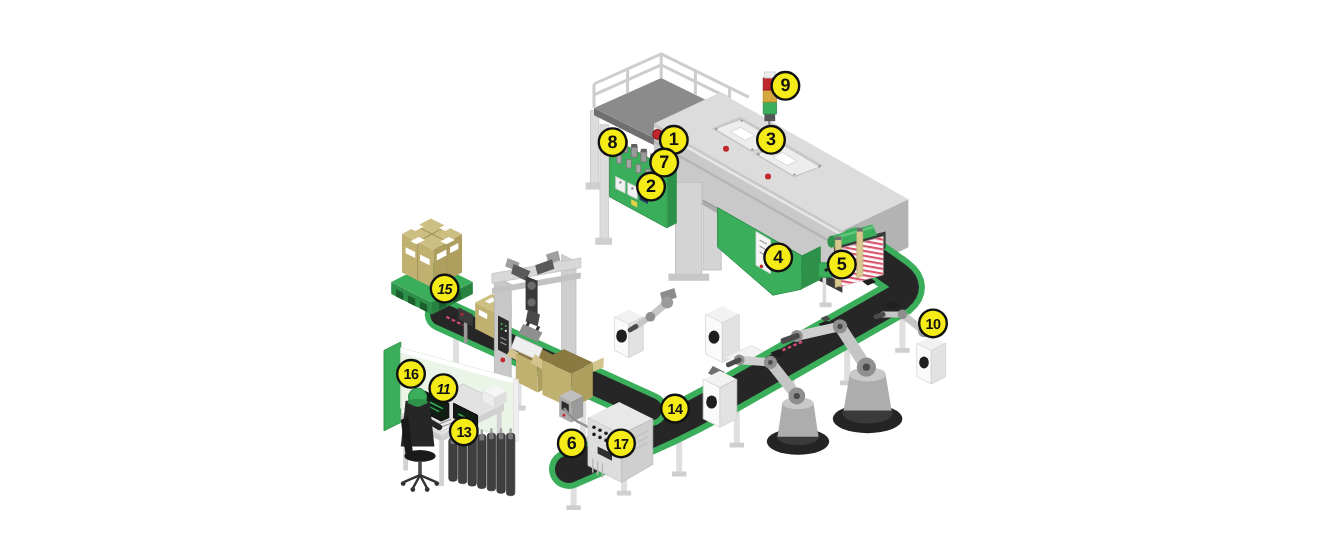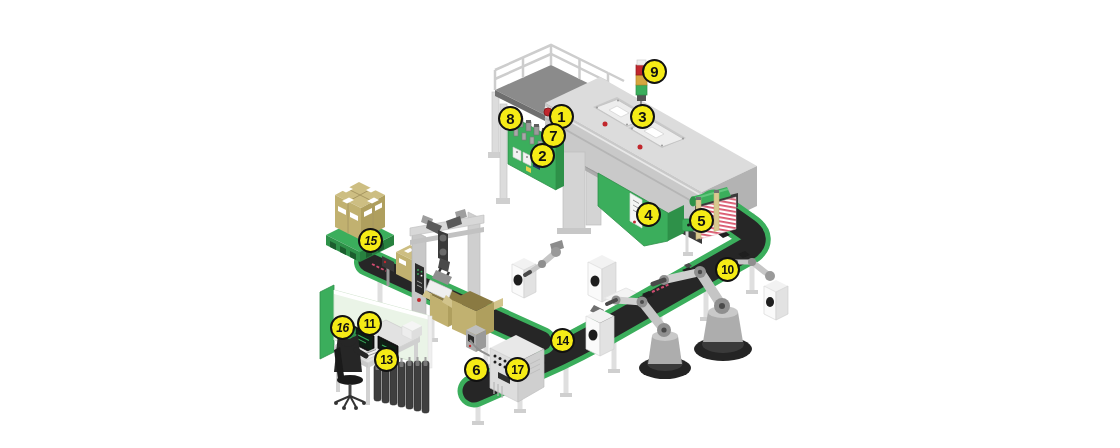"10" div.callout { left: 728px -> 778px }
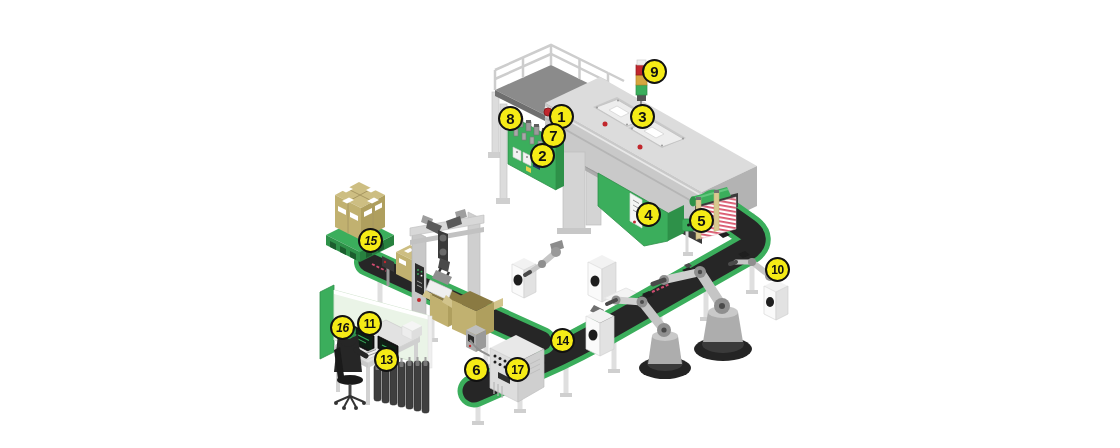"16" div.callout { font-style: italic -> none; top: 328px -> 312px }
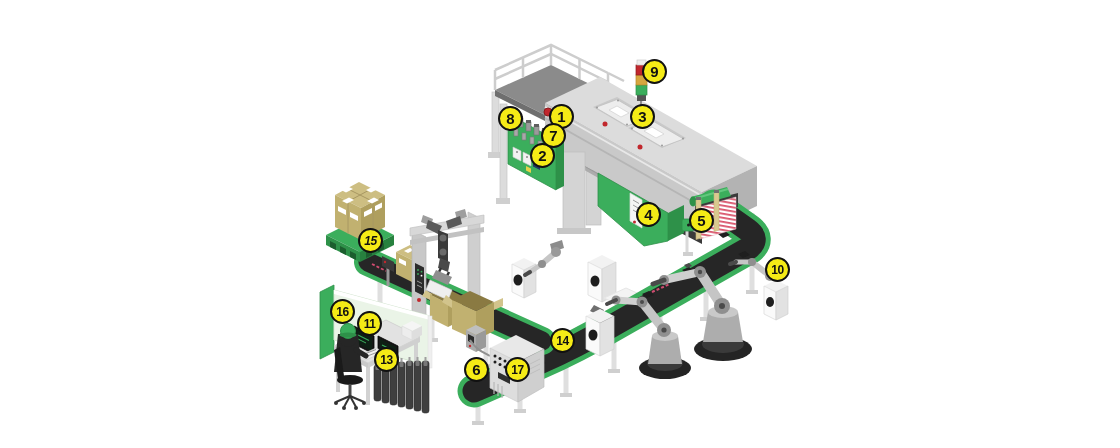"11" div.callout { font-style: none -> italic }
